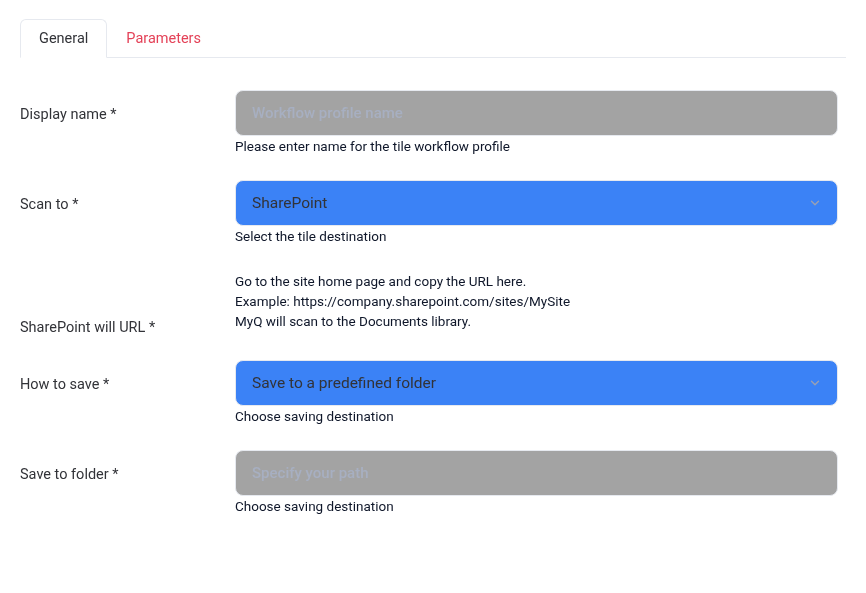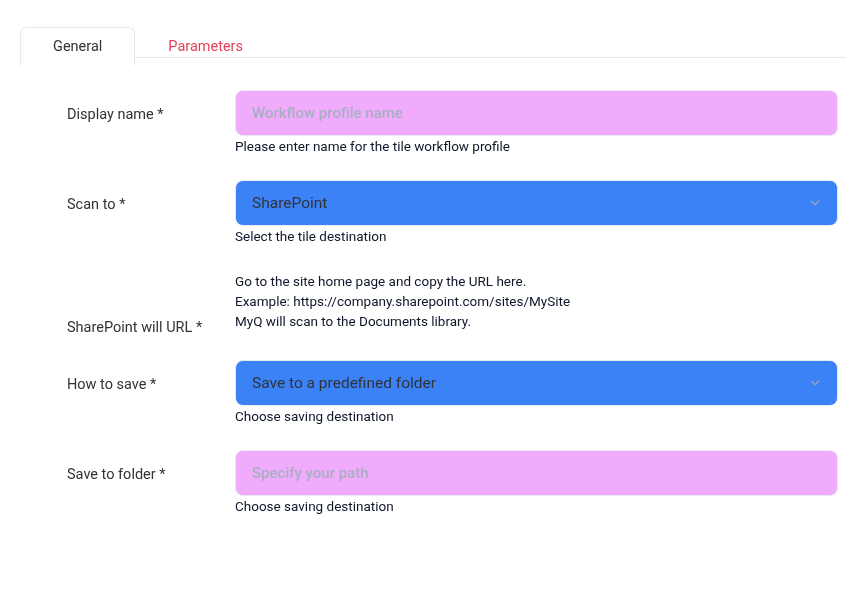"General" .tab { padding: 10px 32px -> 10px 18px; top: 9px -> 1px }
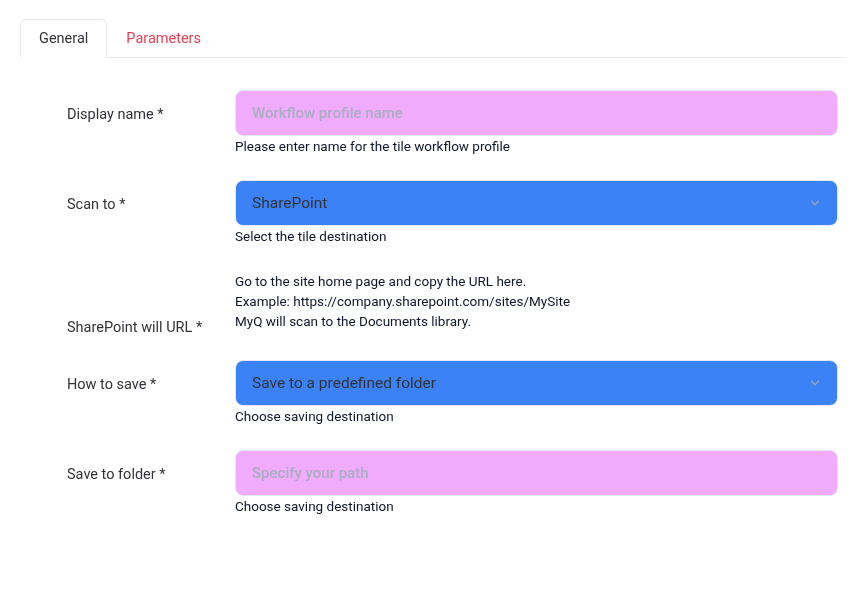"Display name *" .label-text { margin-left: 47px -> none }
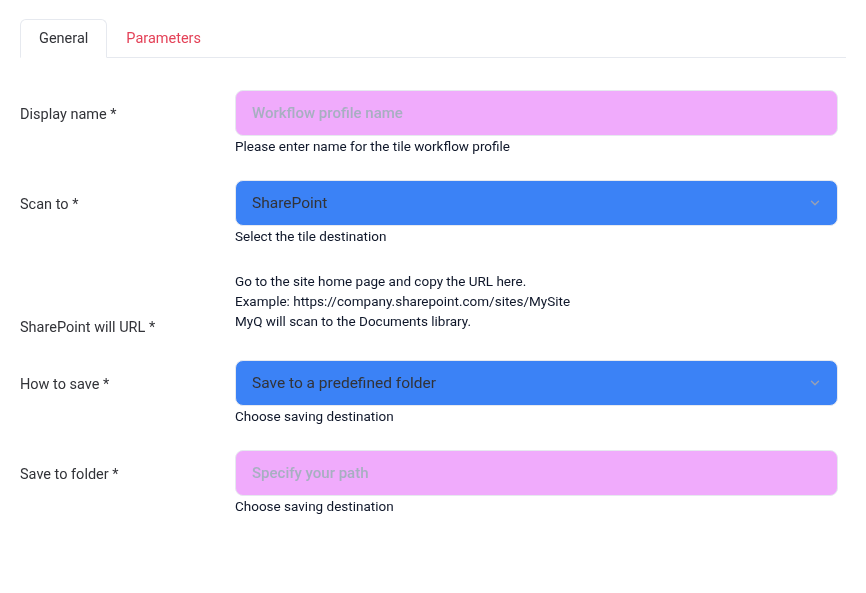"Workflow profile name" .text-input { background: #f0abfc -> #a3a3a3 }
